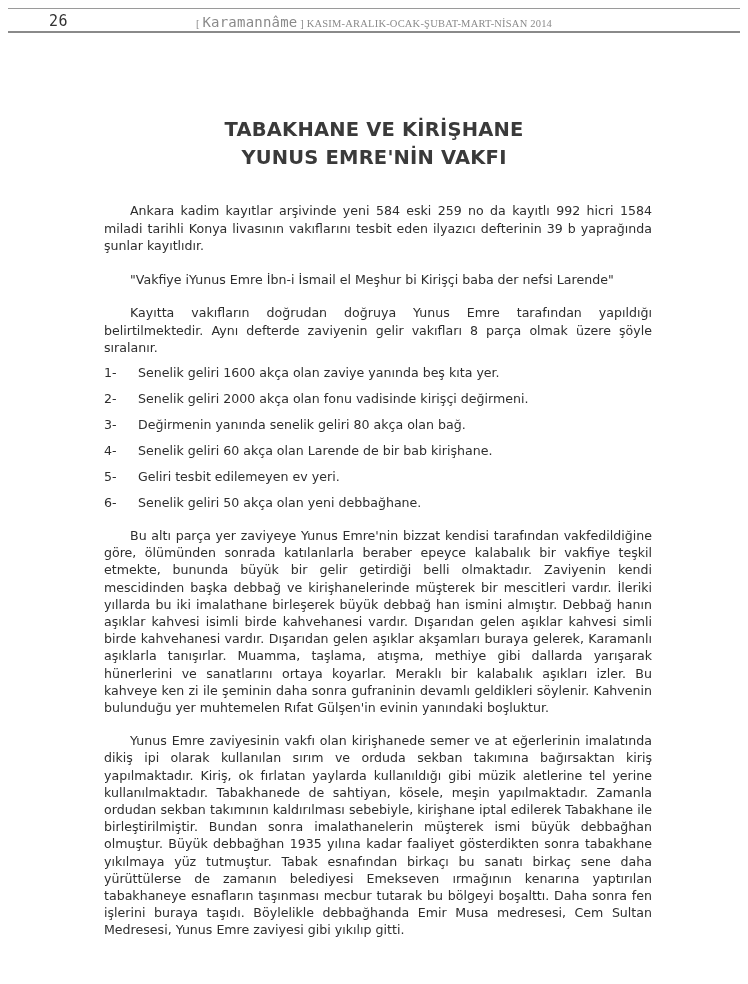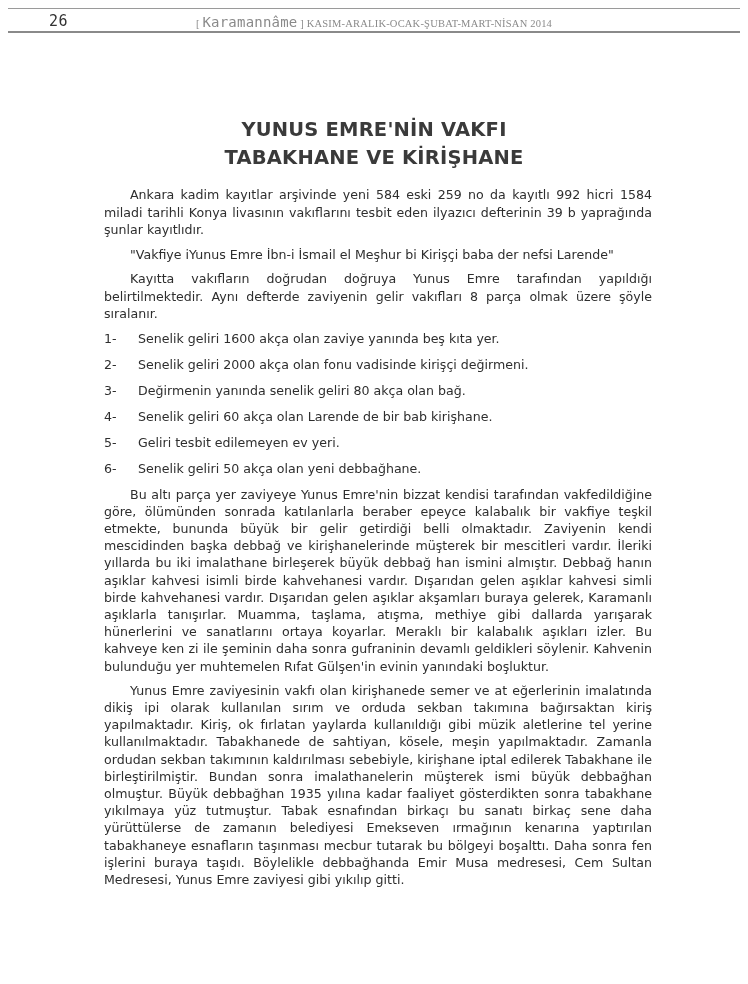"YUNUS EMRE'NİN VAKFI" div { order: before "TABAKHANE VE KİRİŞHANE" -> after "TABAKHANE VE KİRİŞHANE" }
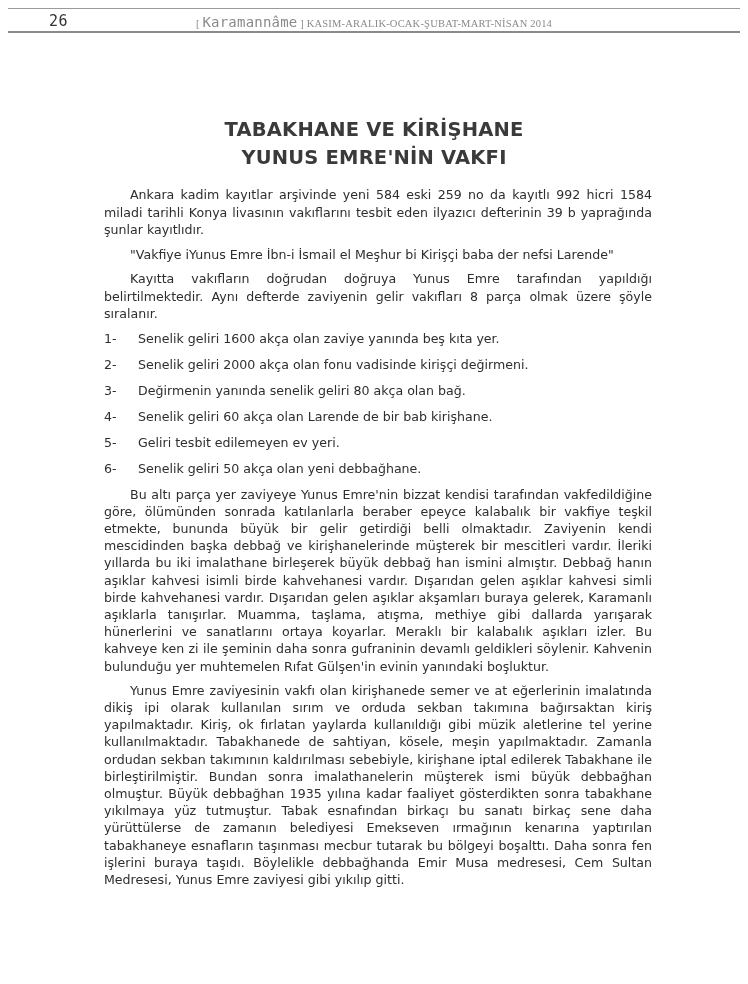"Ankara kadim kayıtlar arşivinde yeni" .para { margin: 0 0 7px 0 -> 16px 0 7px 0 }
